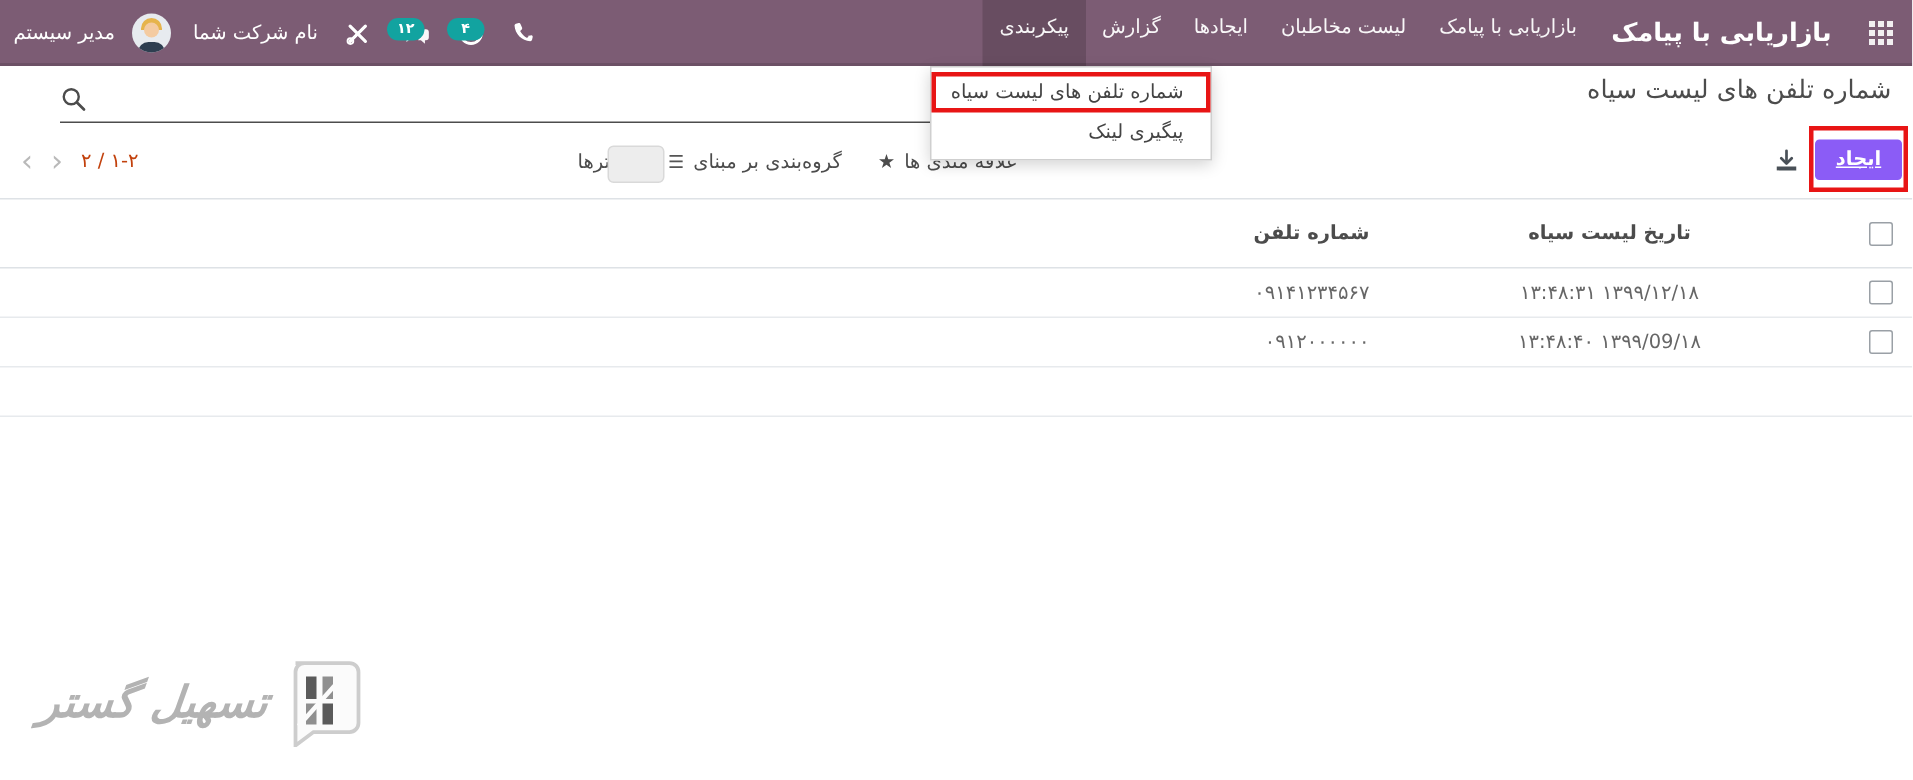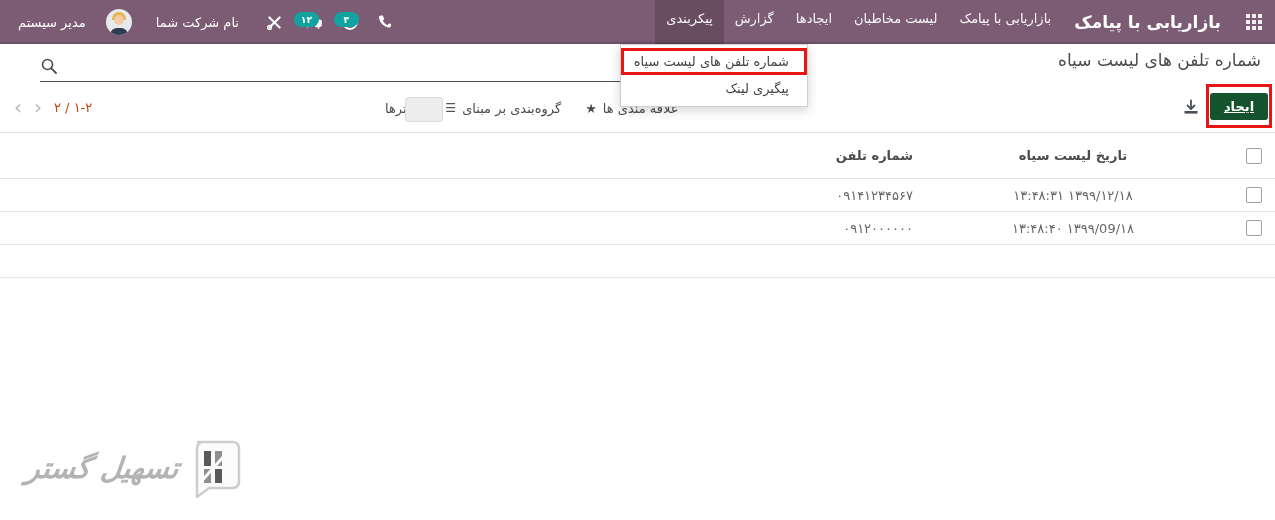"مدیر سیستم" .tray-text { padding: 0 18px -> 0 9px }
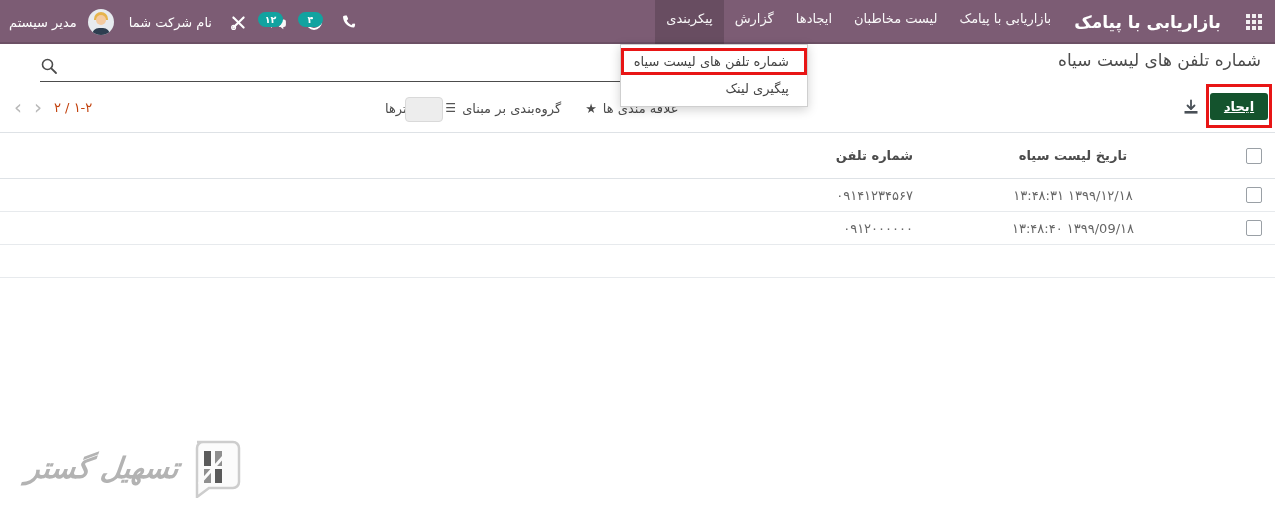"ایجاد" .btn-create { background: #14532d -> #8b5cf6 }
